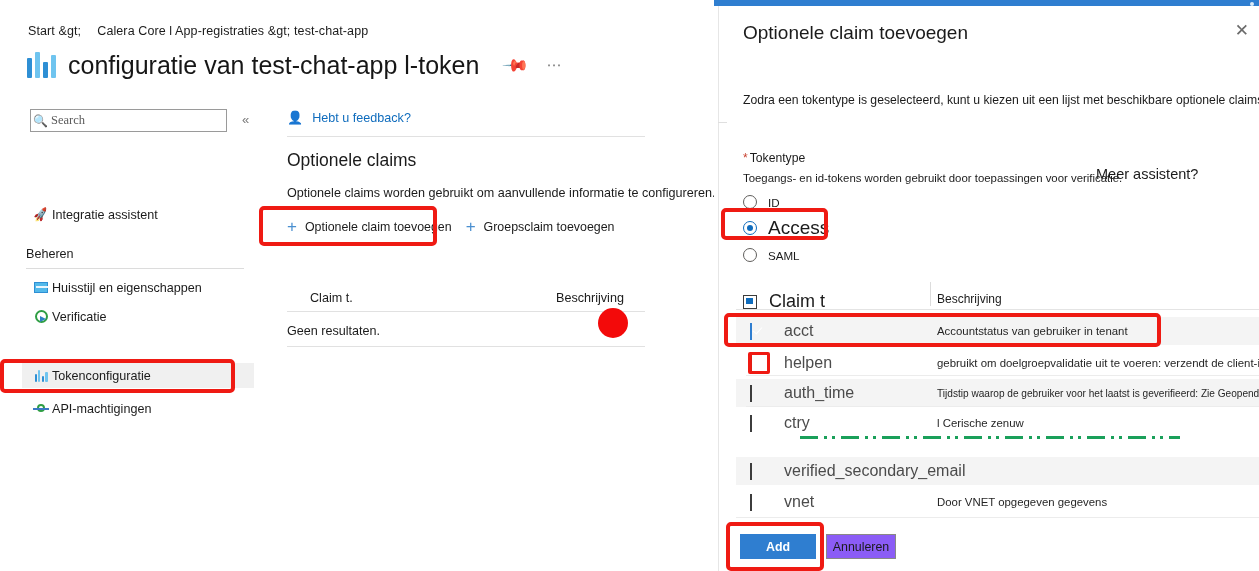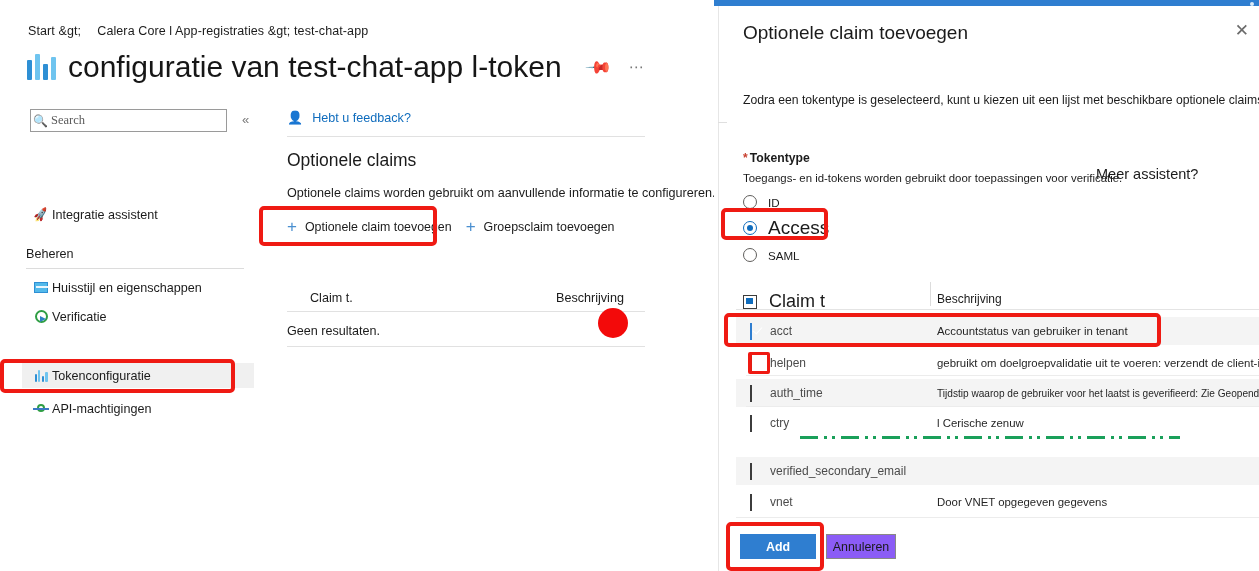"configuratie van test-chat-app l-token" #page-title { font-size: 30px -> 25px }
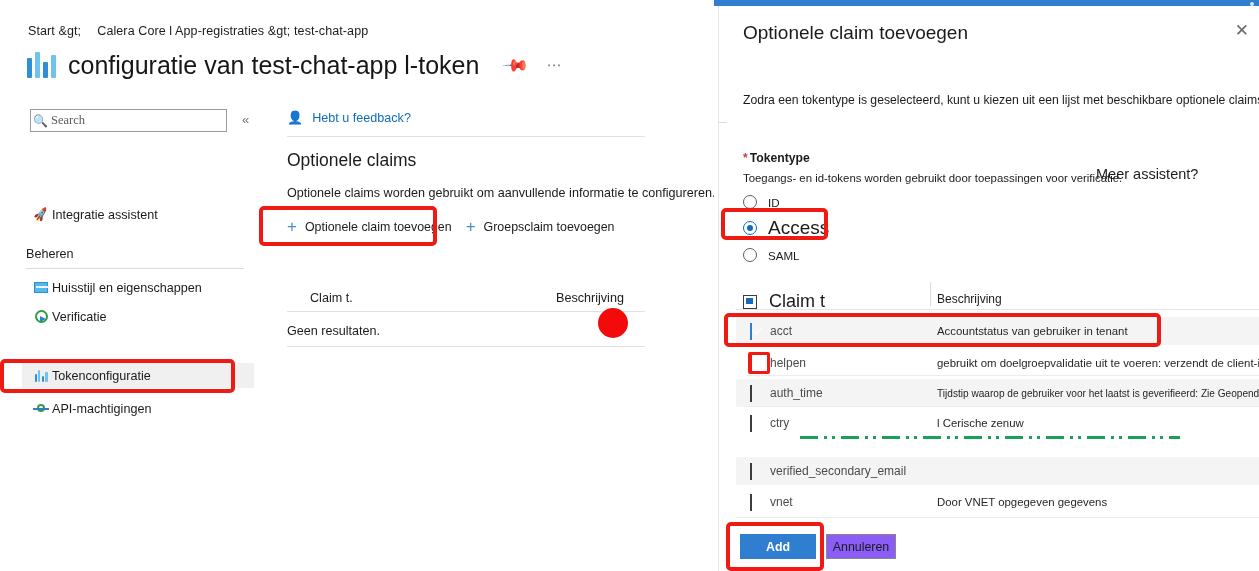"* Tokentype" #tokentype-lbl { font-weight: bold -> none }
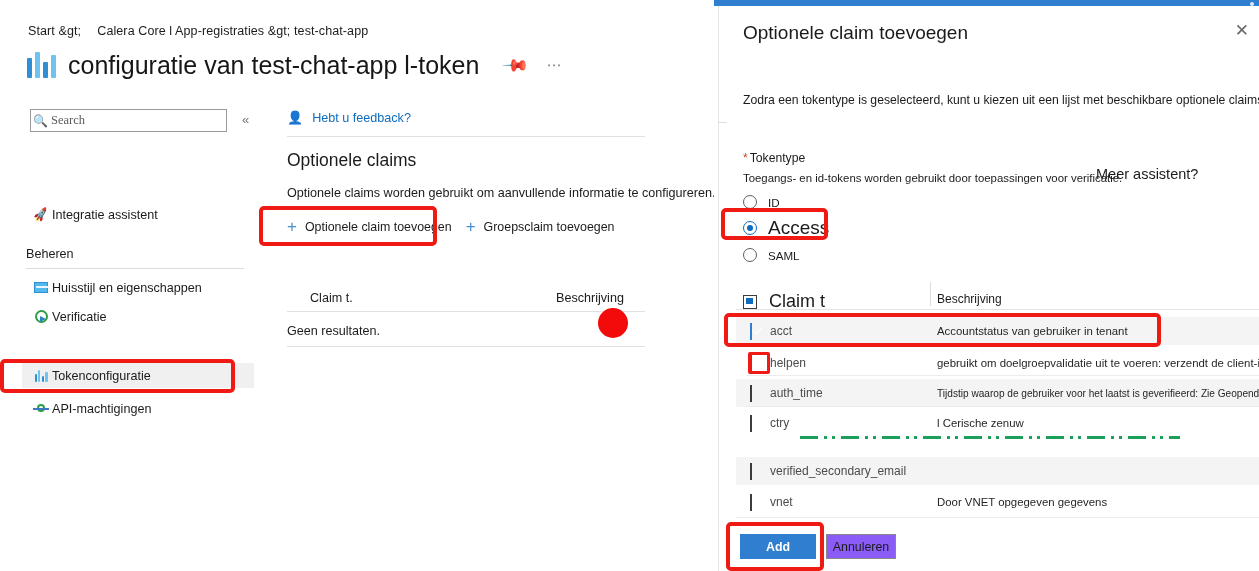"acct" .p-row .name { font-size: 12px -> 16px; margin-left: 18px -> 32px }
